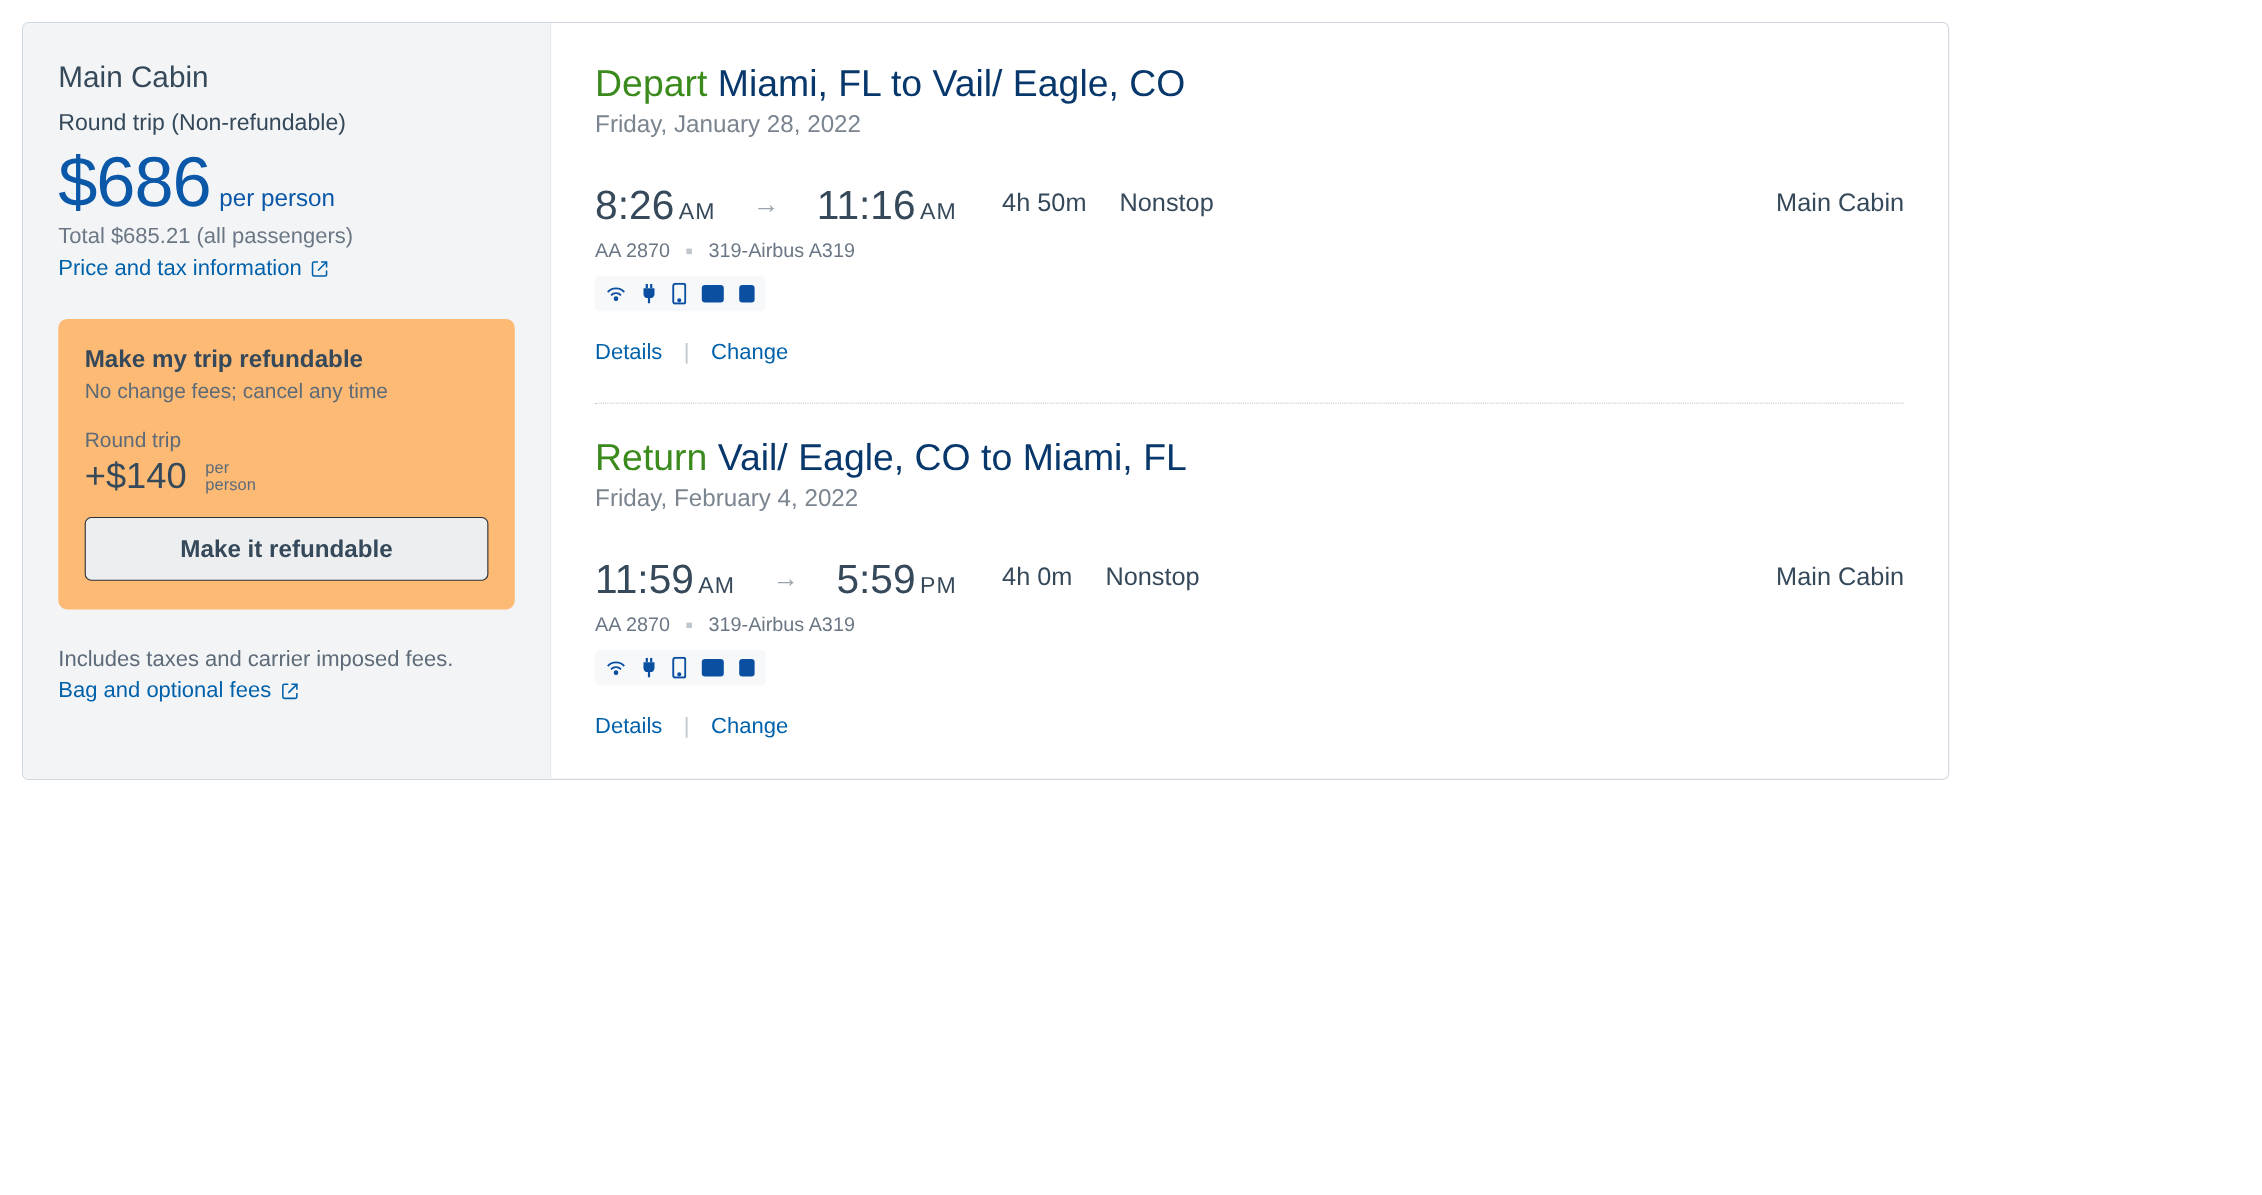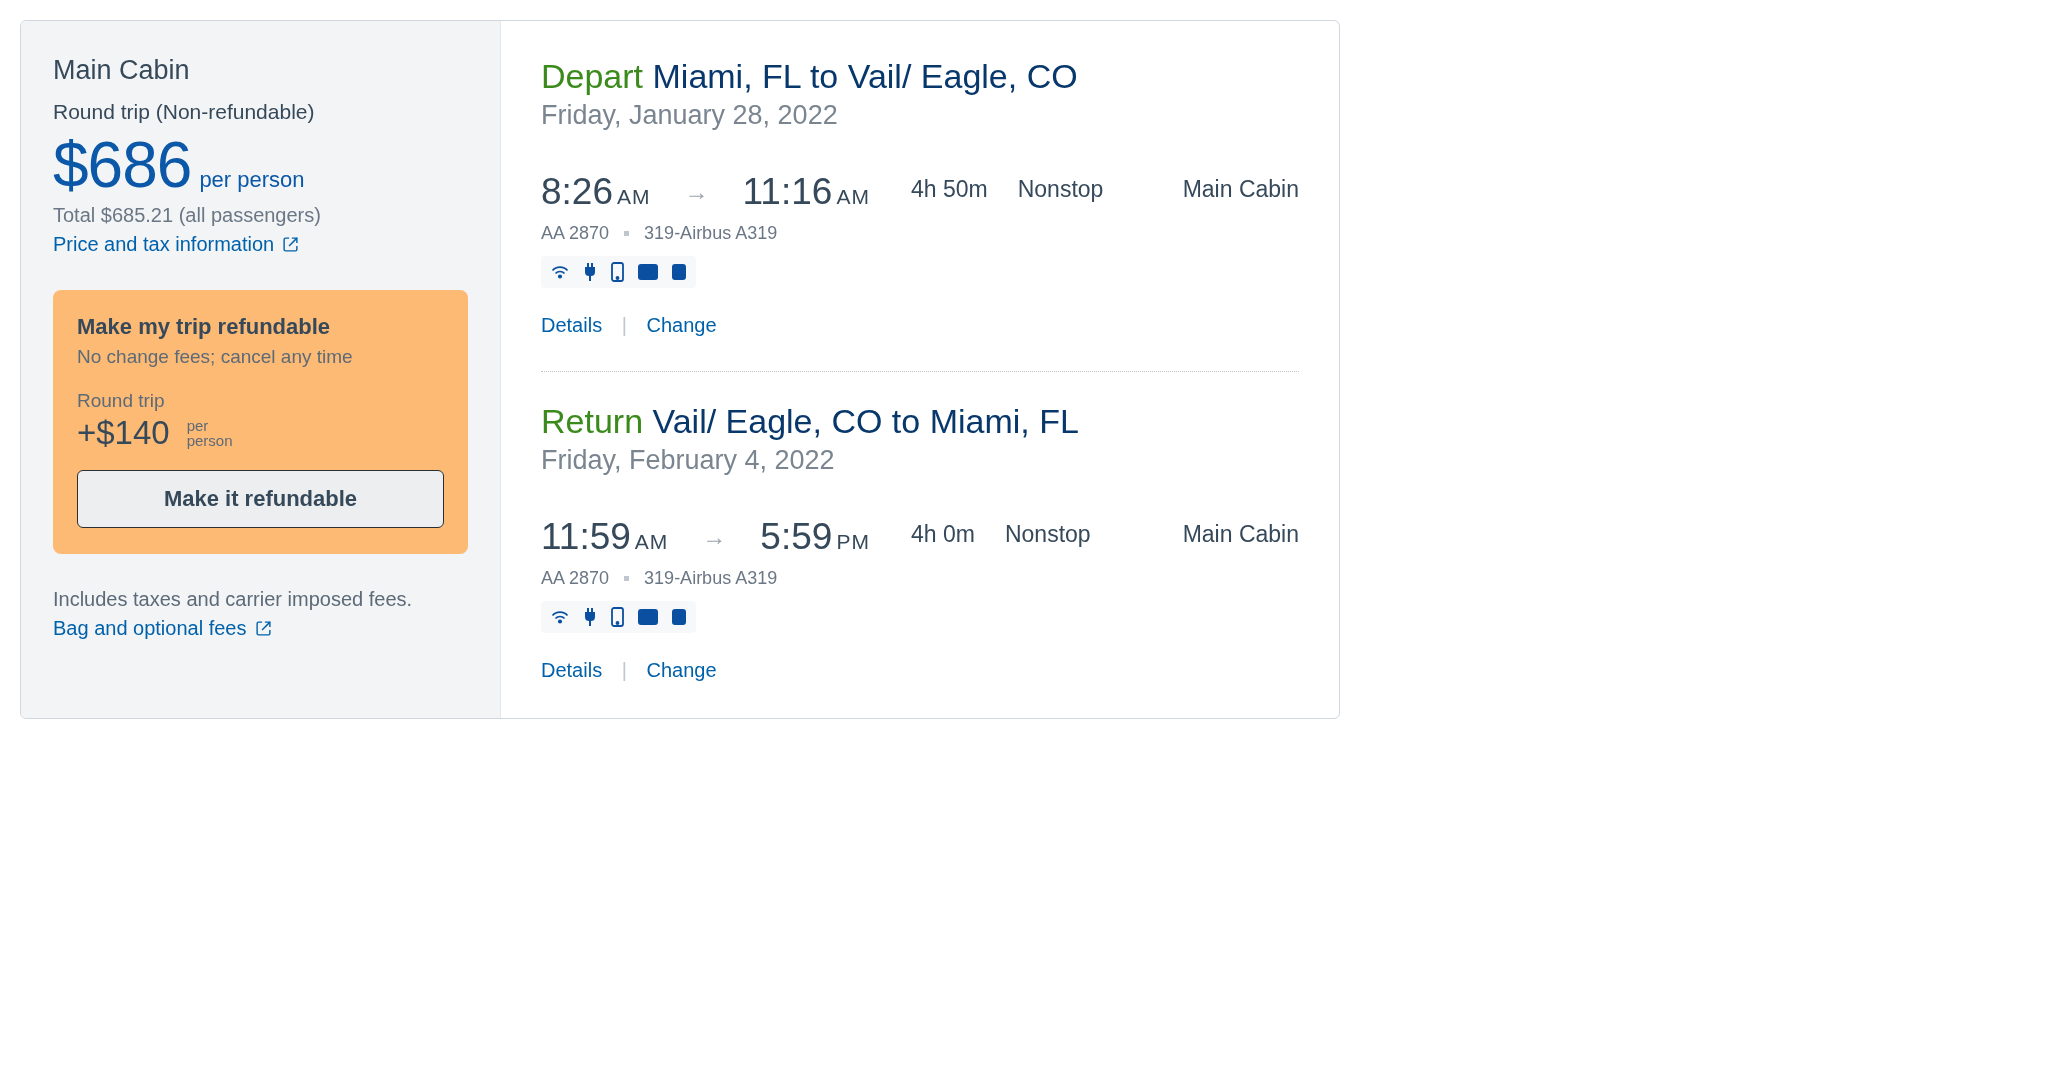"Main Cabin" .card { width: 1320px -> 1752px }
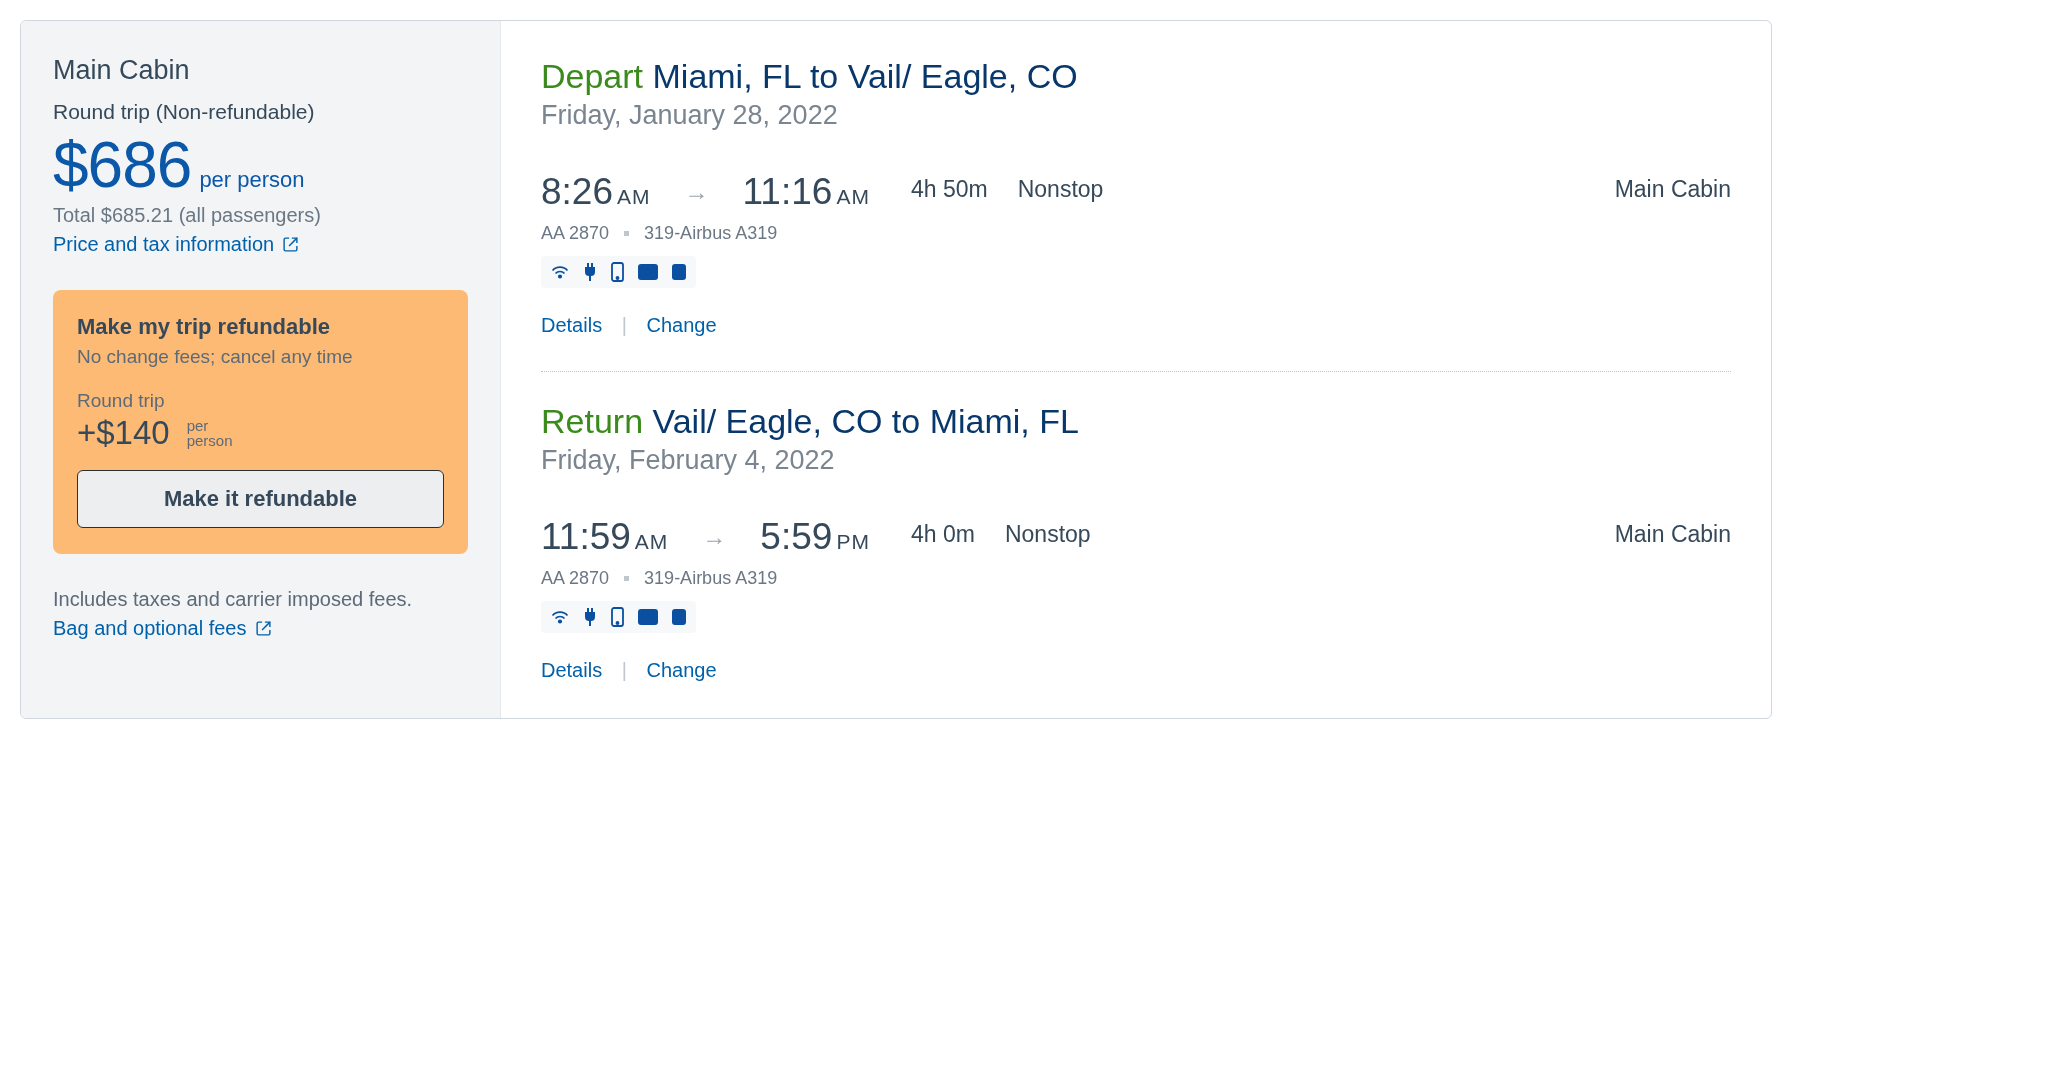"Friday, January 28, 2022" .leg-date { font-size: 27px -> 22px }
